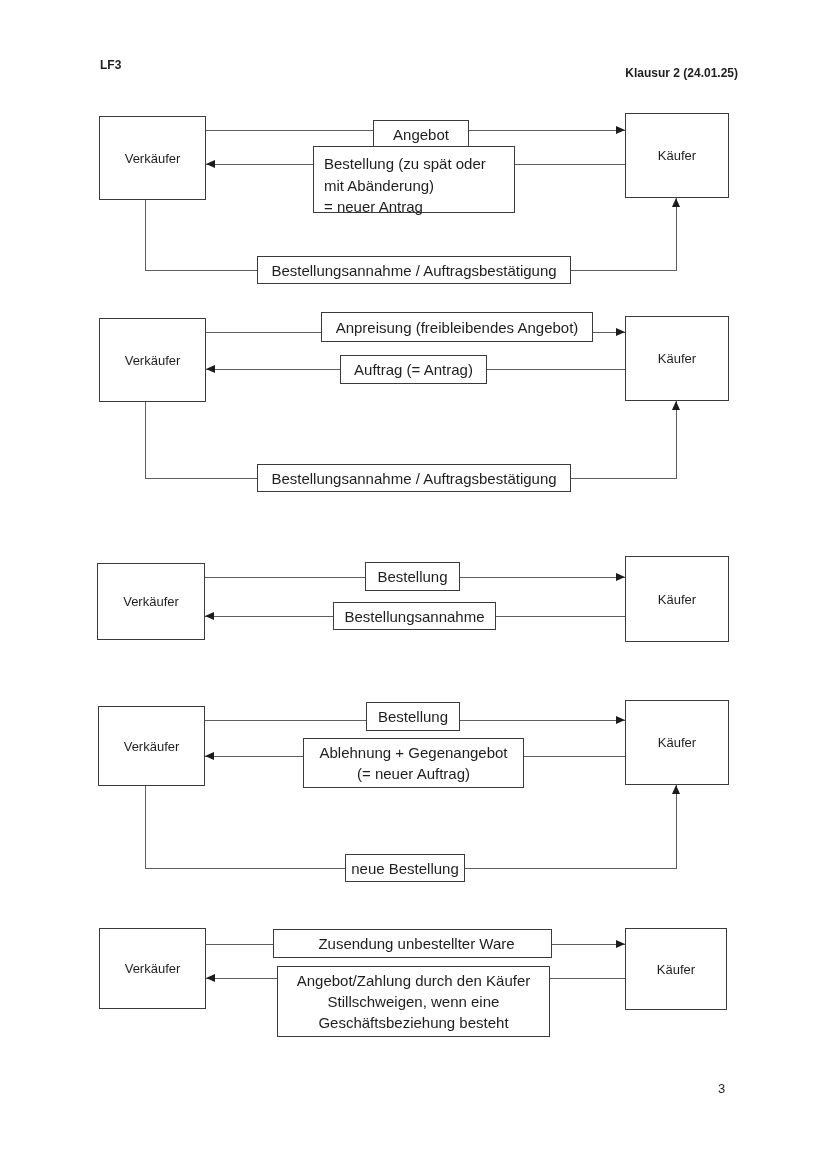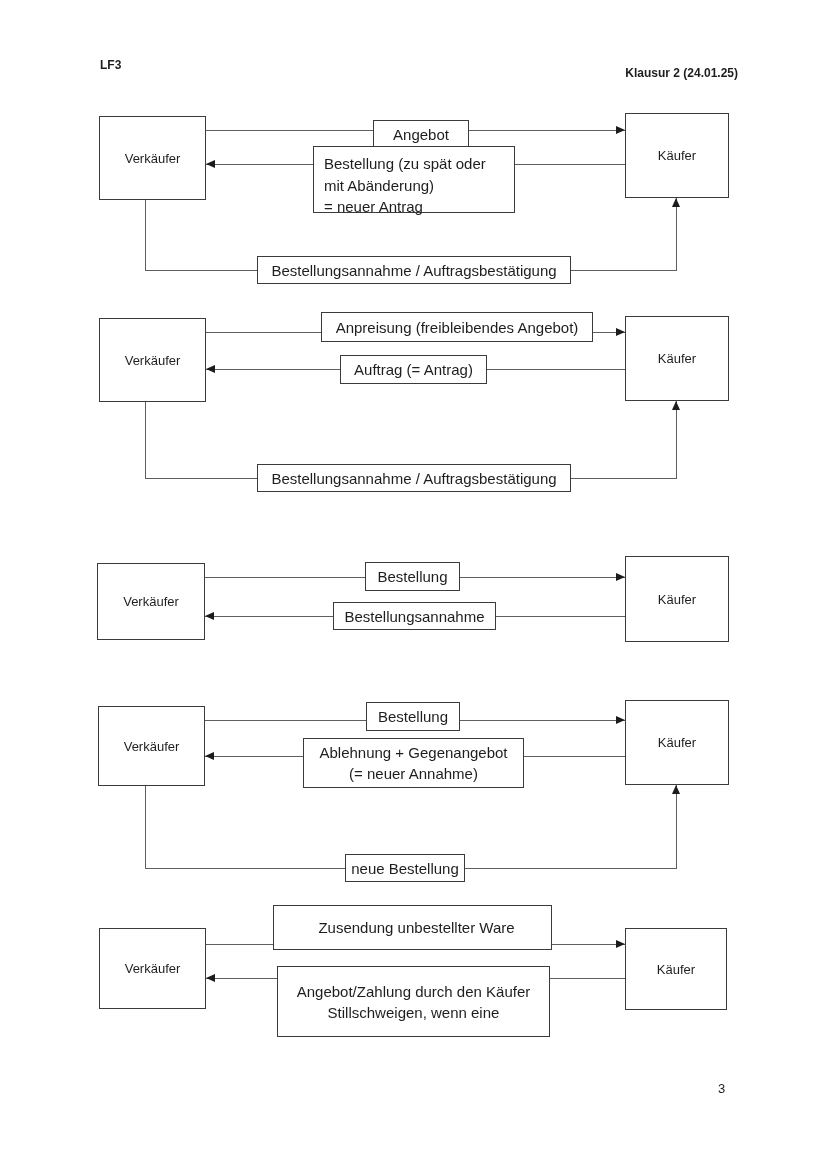"(= neuer Annahme)" div { text: Annahme -> Auftrag }
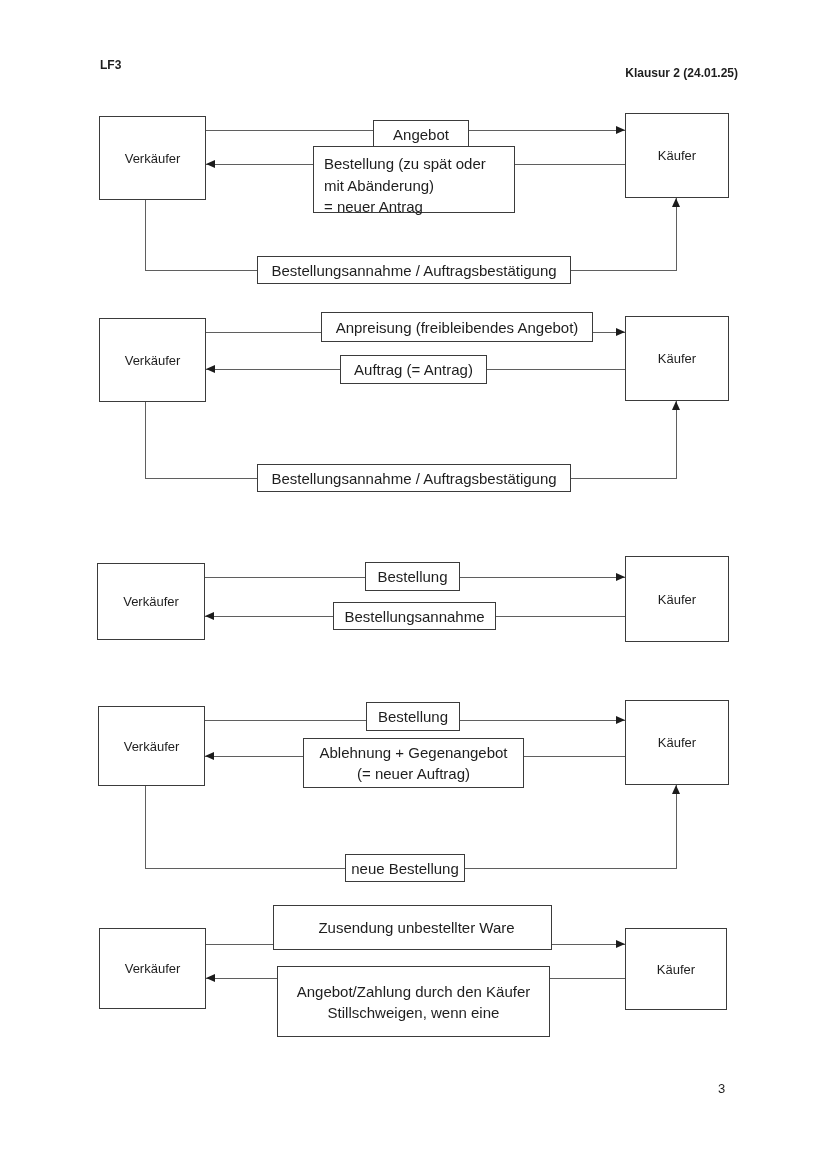"Zusendung unbestellter Ware" div.lbl { height: 45px -> 29px; top: 905px -> 929px }
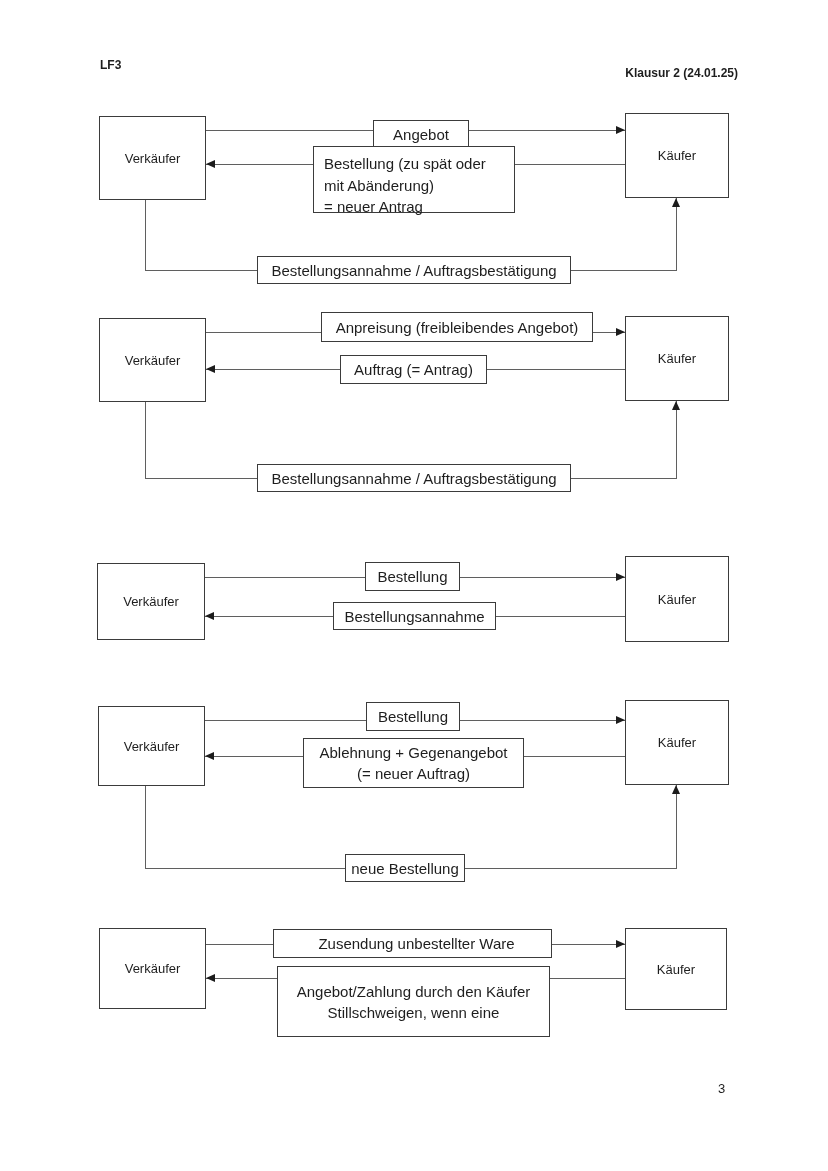"Geschäftsbeziehung besteht" div { html: none -> <div>Geschäftsbeziehung besteht</div> }
